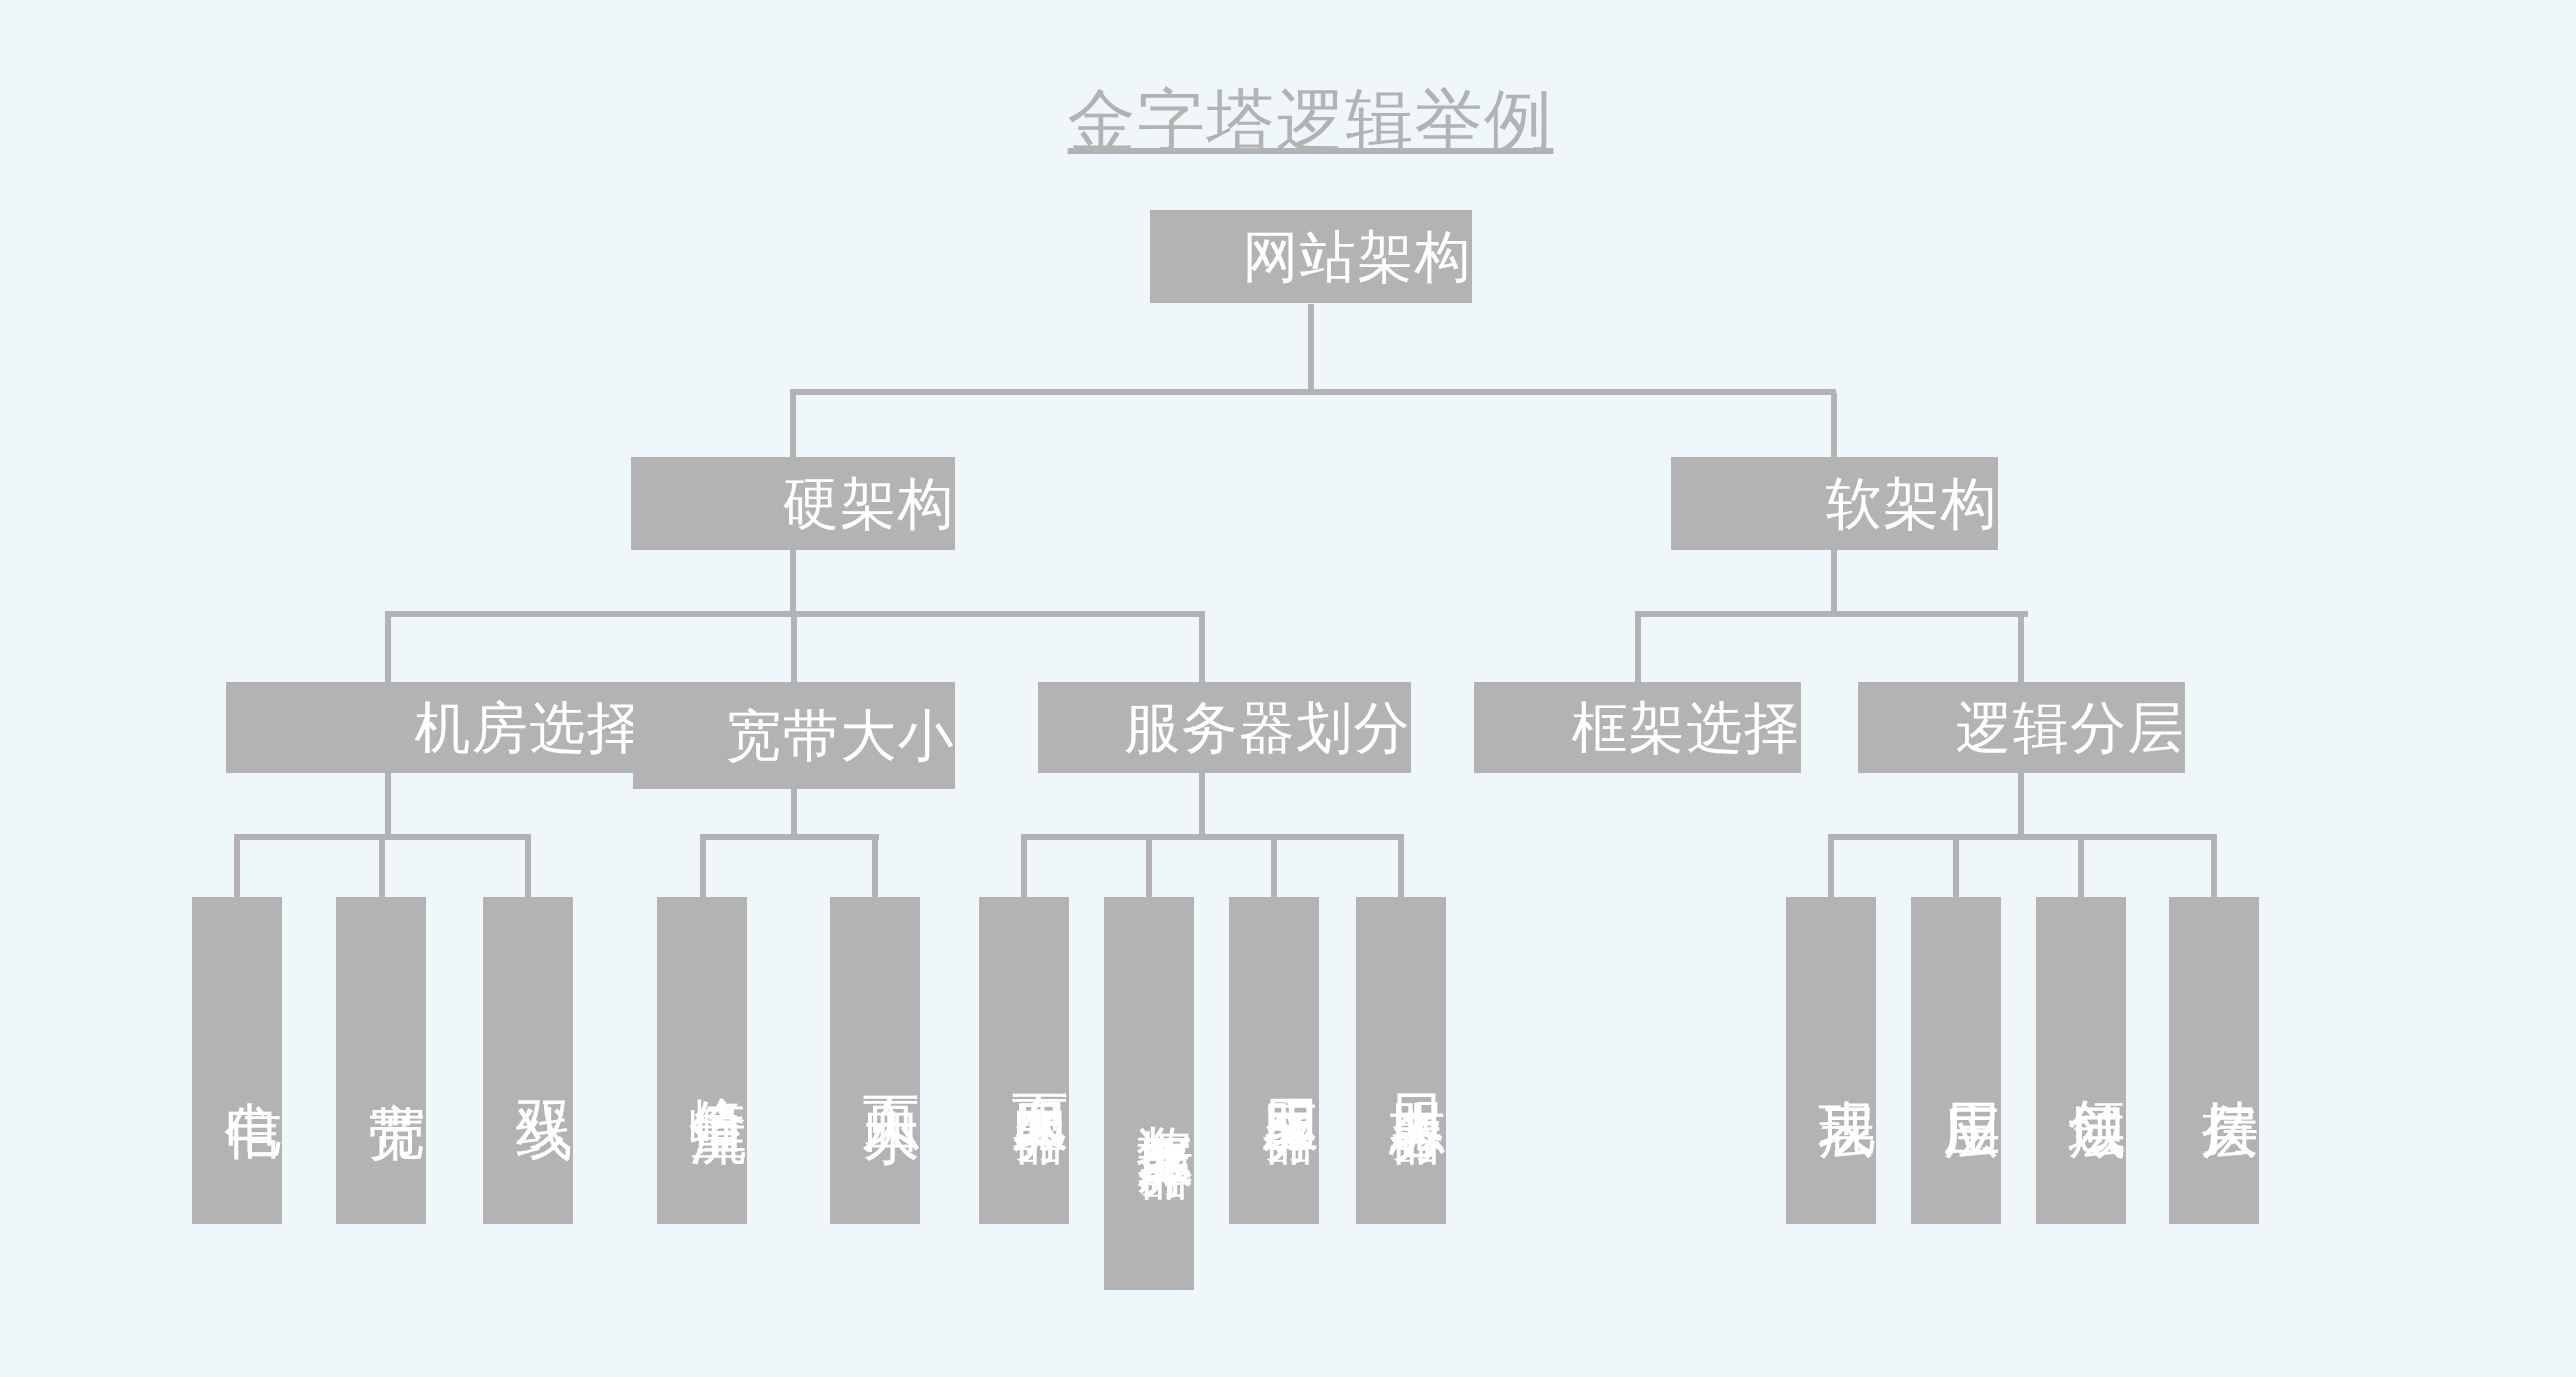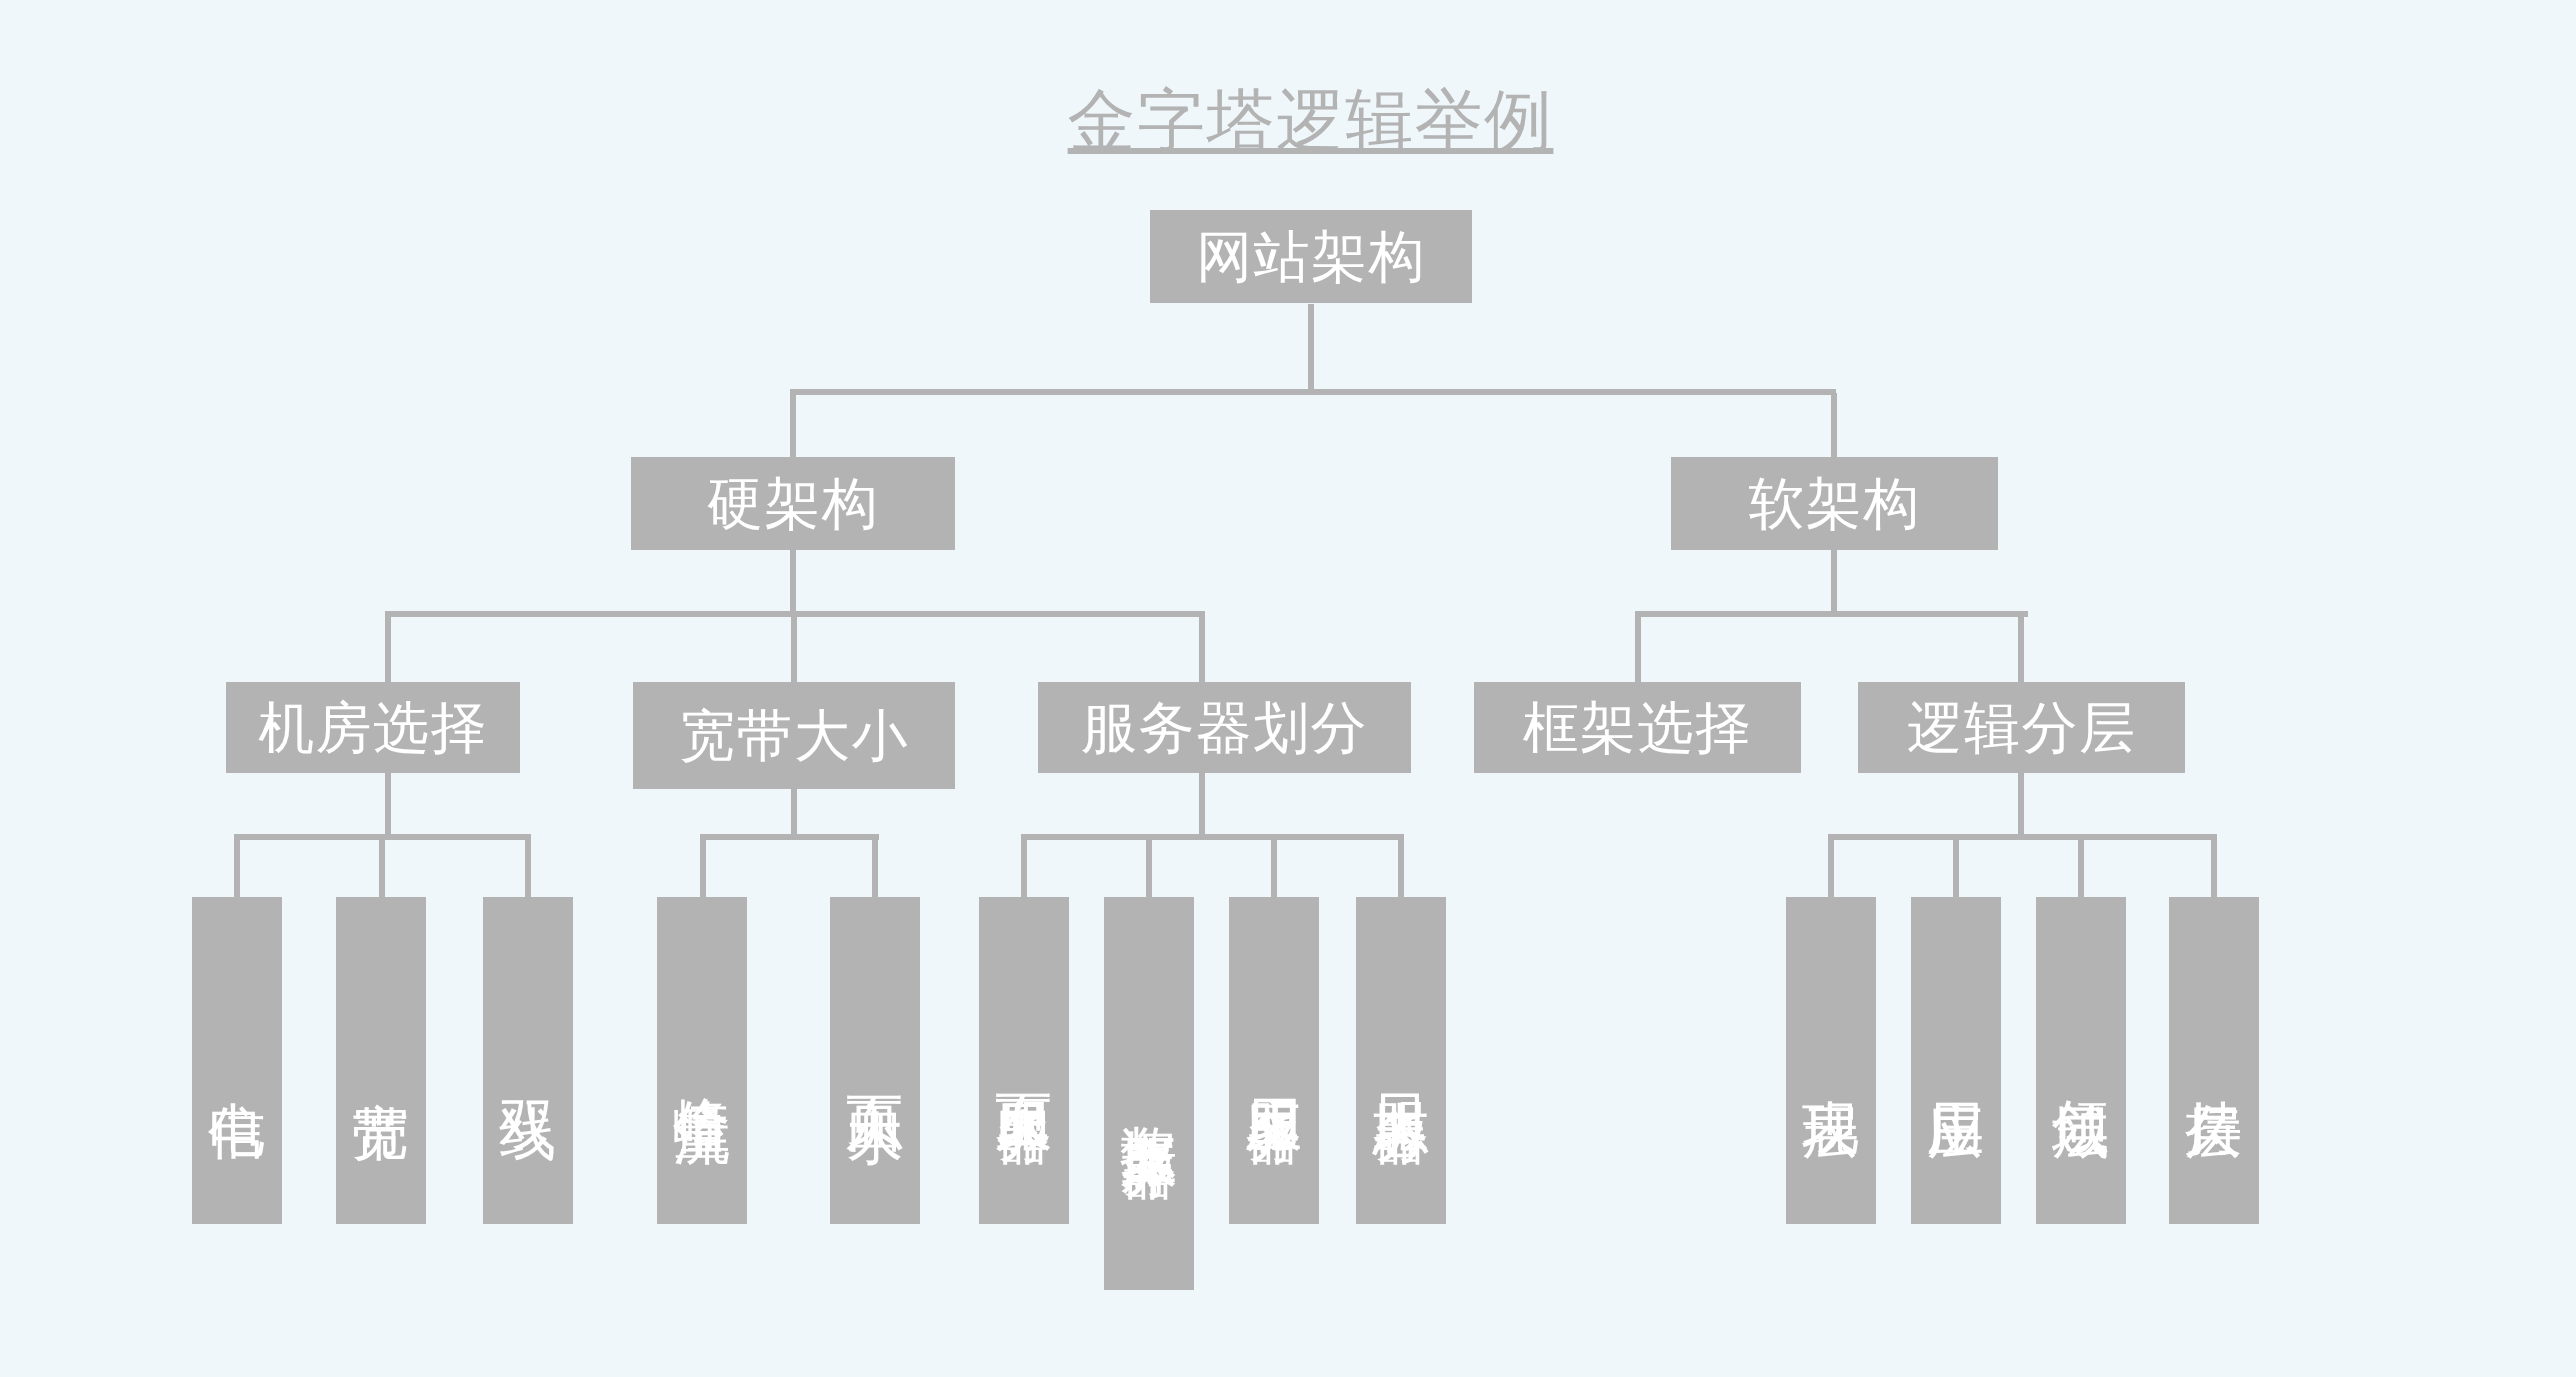"网站架构" .node { justify-content: center -> flex-end }
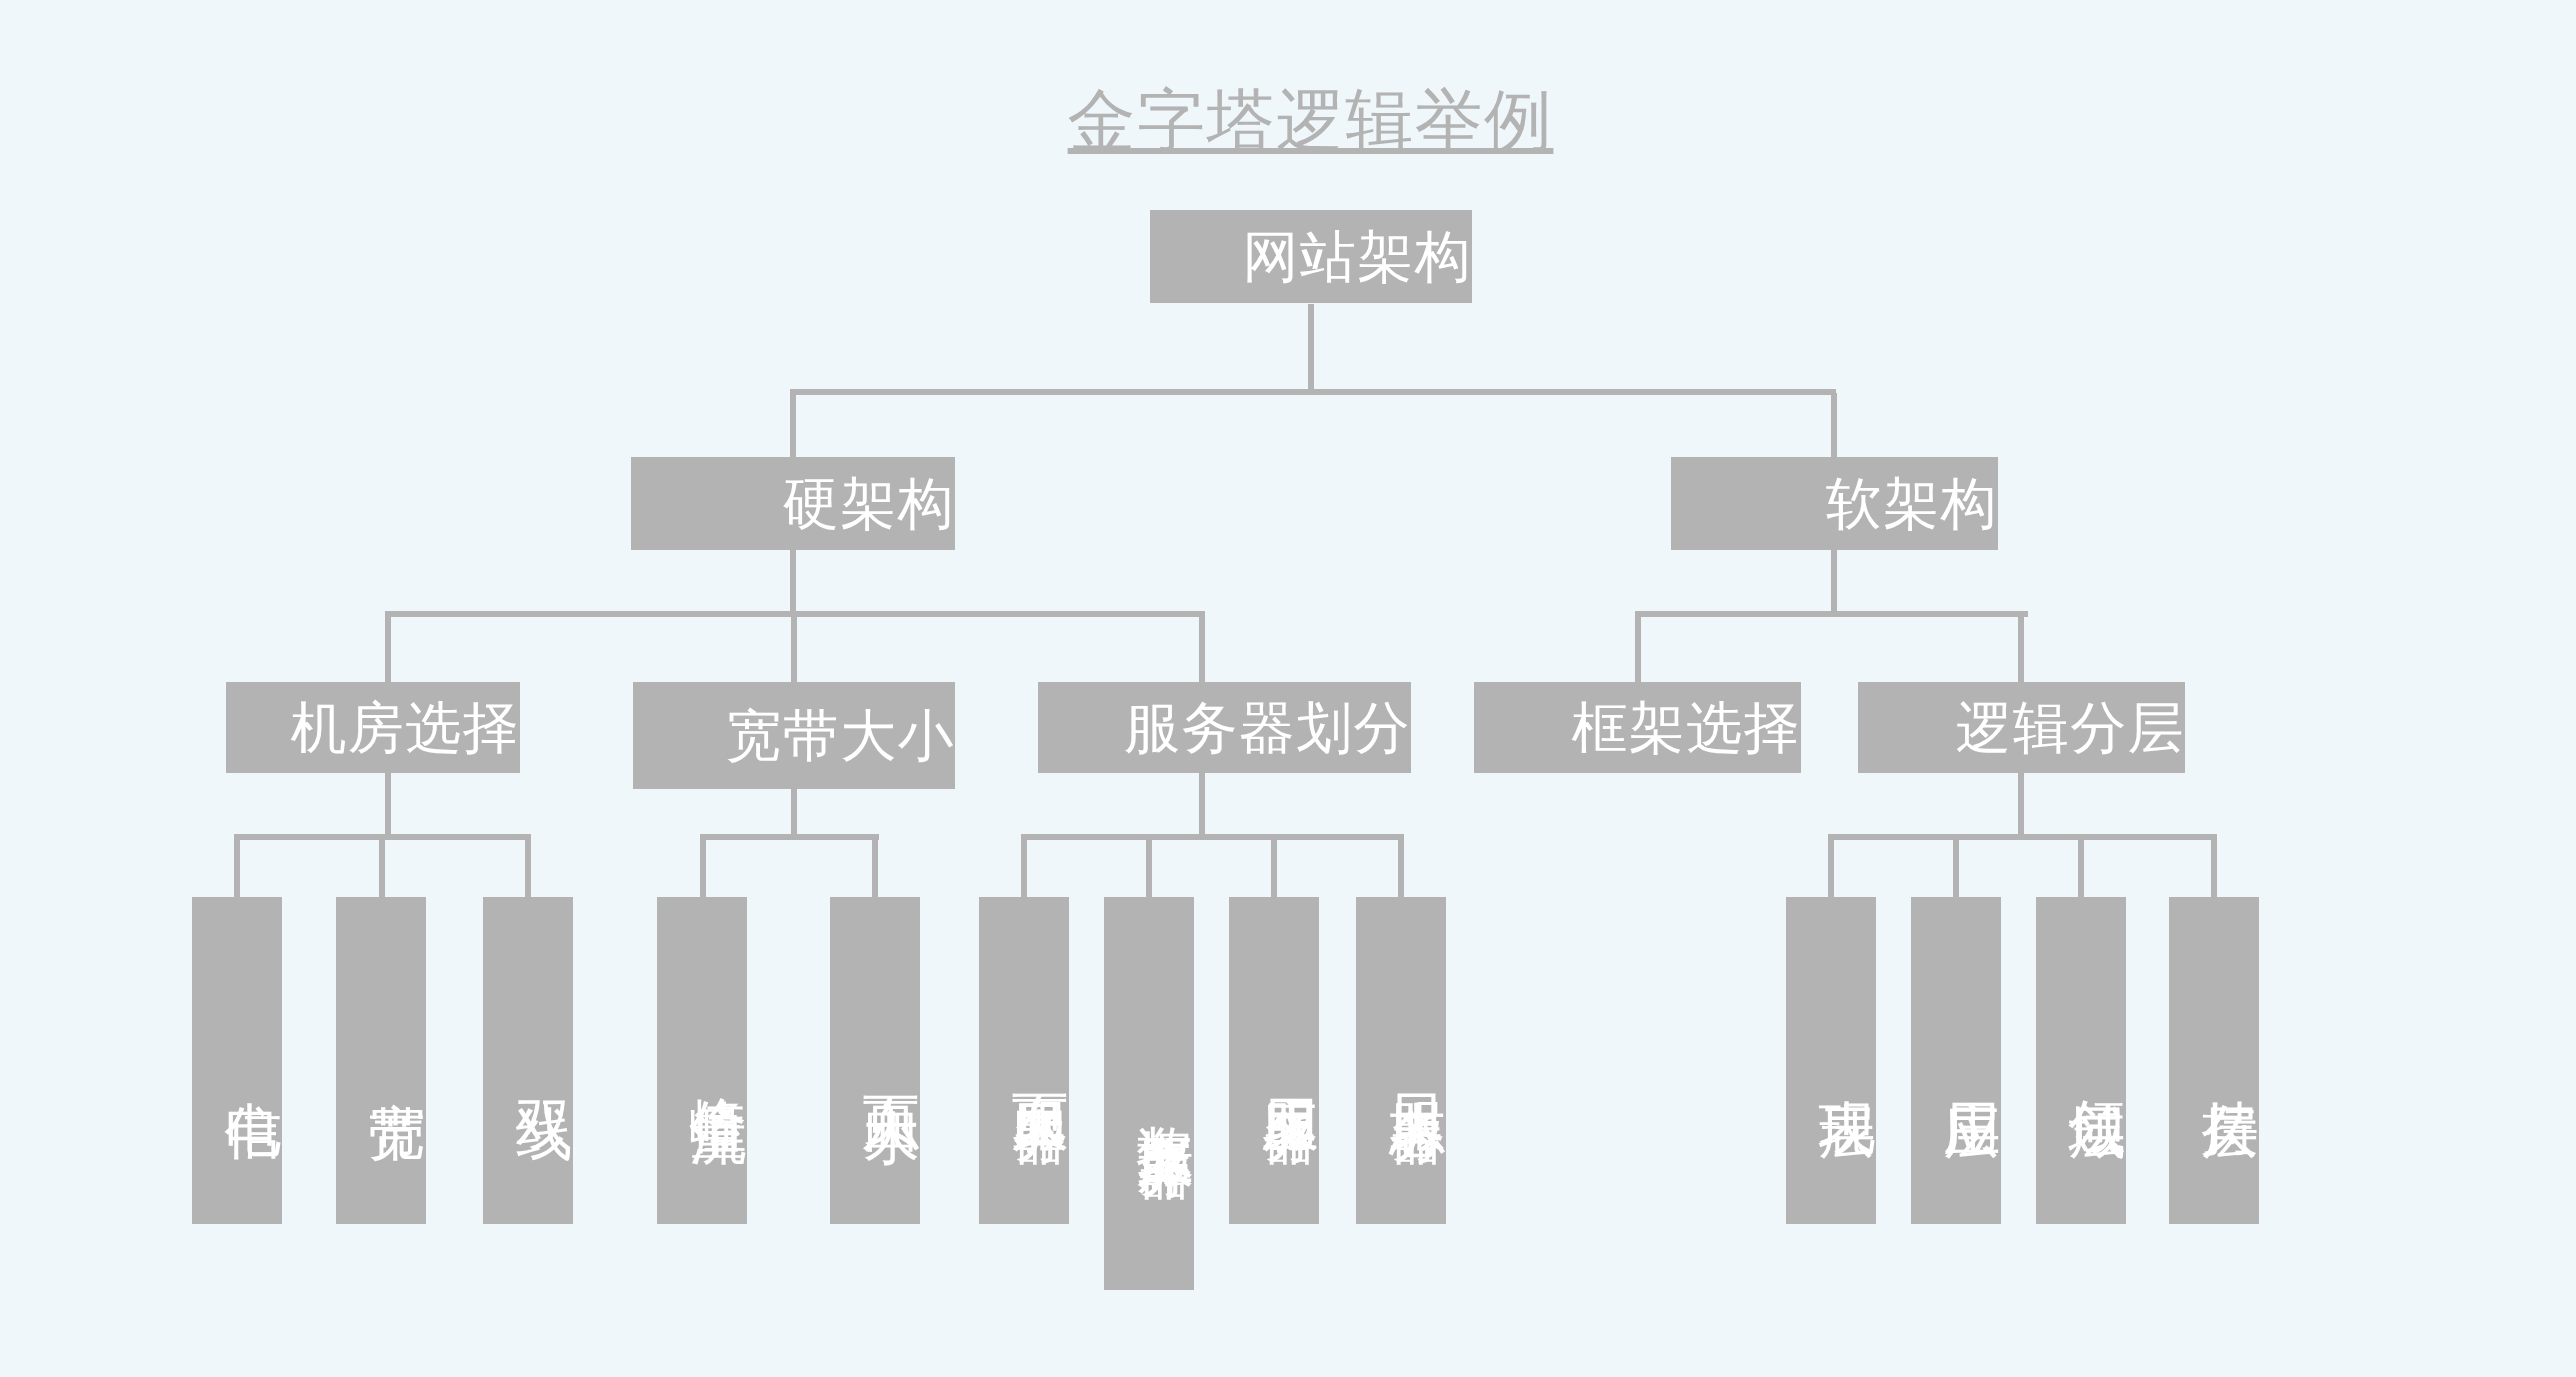"机房选择" div.node { padding-left: none -> 32px; width: 294px -> 386px }
